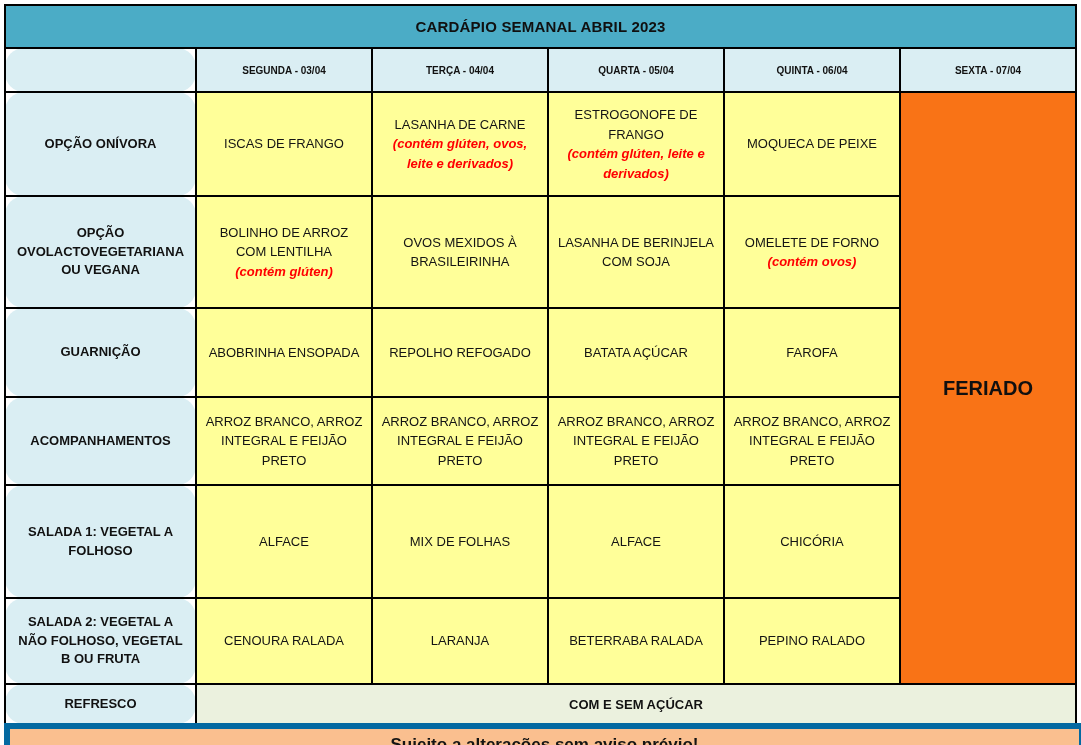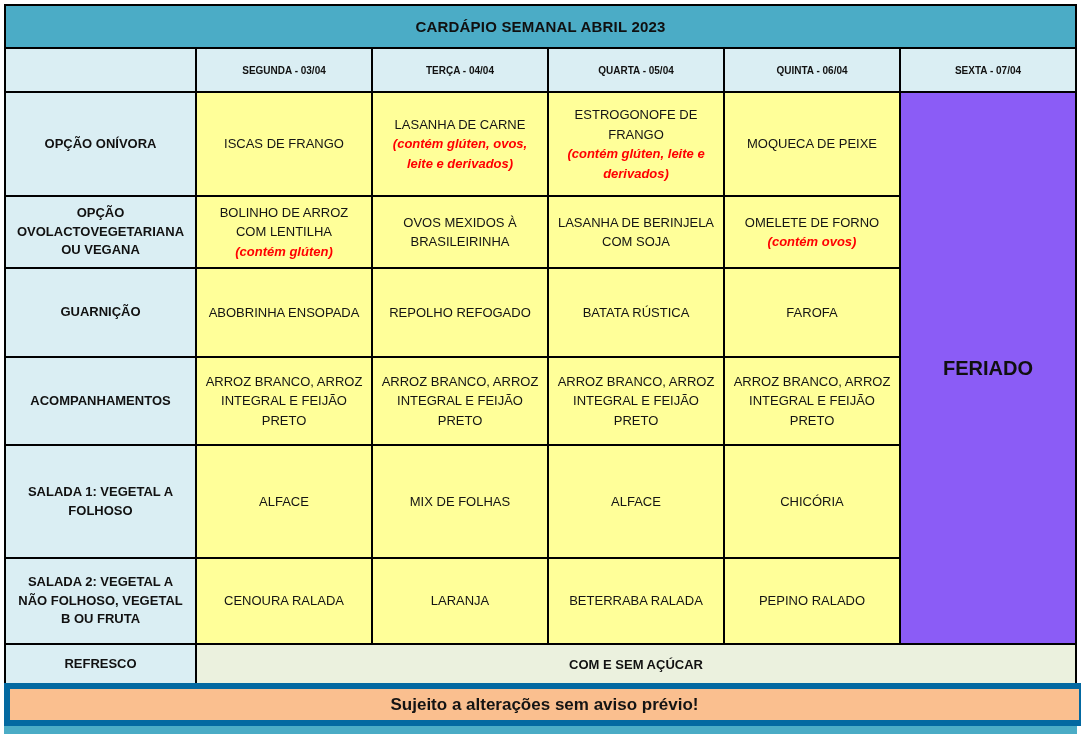"OPÇÃO ONÍVORA" td.label-col { border-radius: none -> 19px }
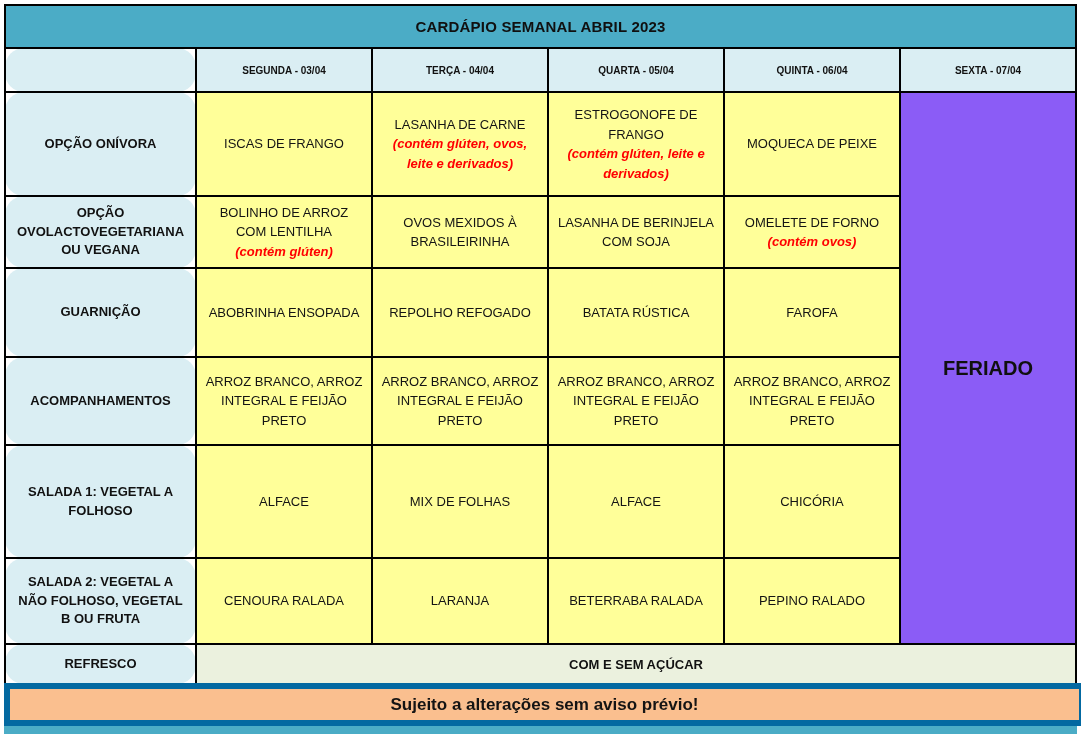"OPÇÃO OVOLACTOVEGETARIANA OU VEGANA" tr.r2 { height: 72px -> 112px }
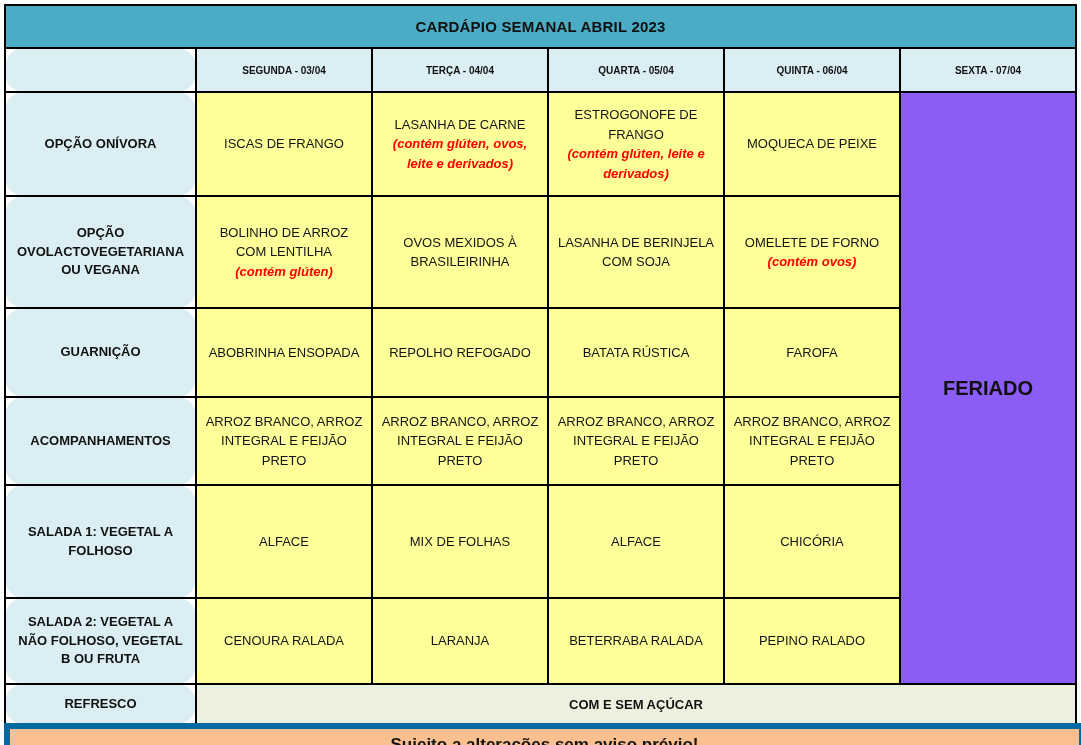"BATATA RÚSTICA" div.dish { text: RÚSTICA -> AÇÚCAR }
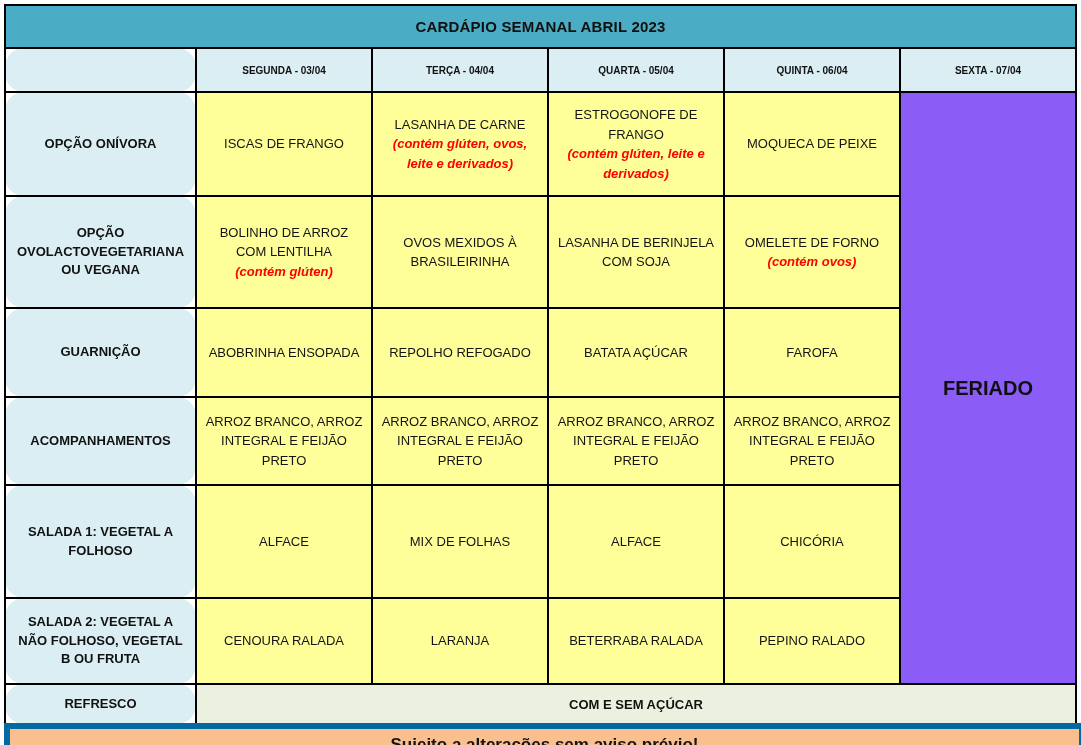"FERIADO" td.feriado-cell { background: #8b5cf6 -> #f97316 }
